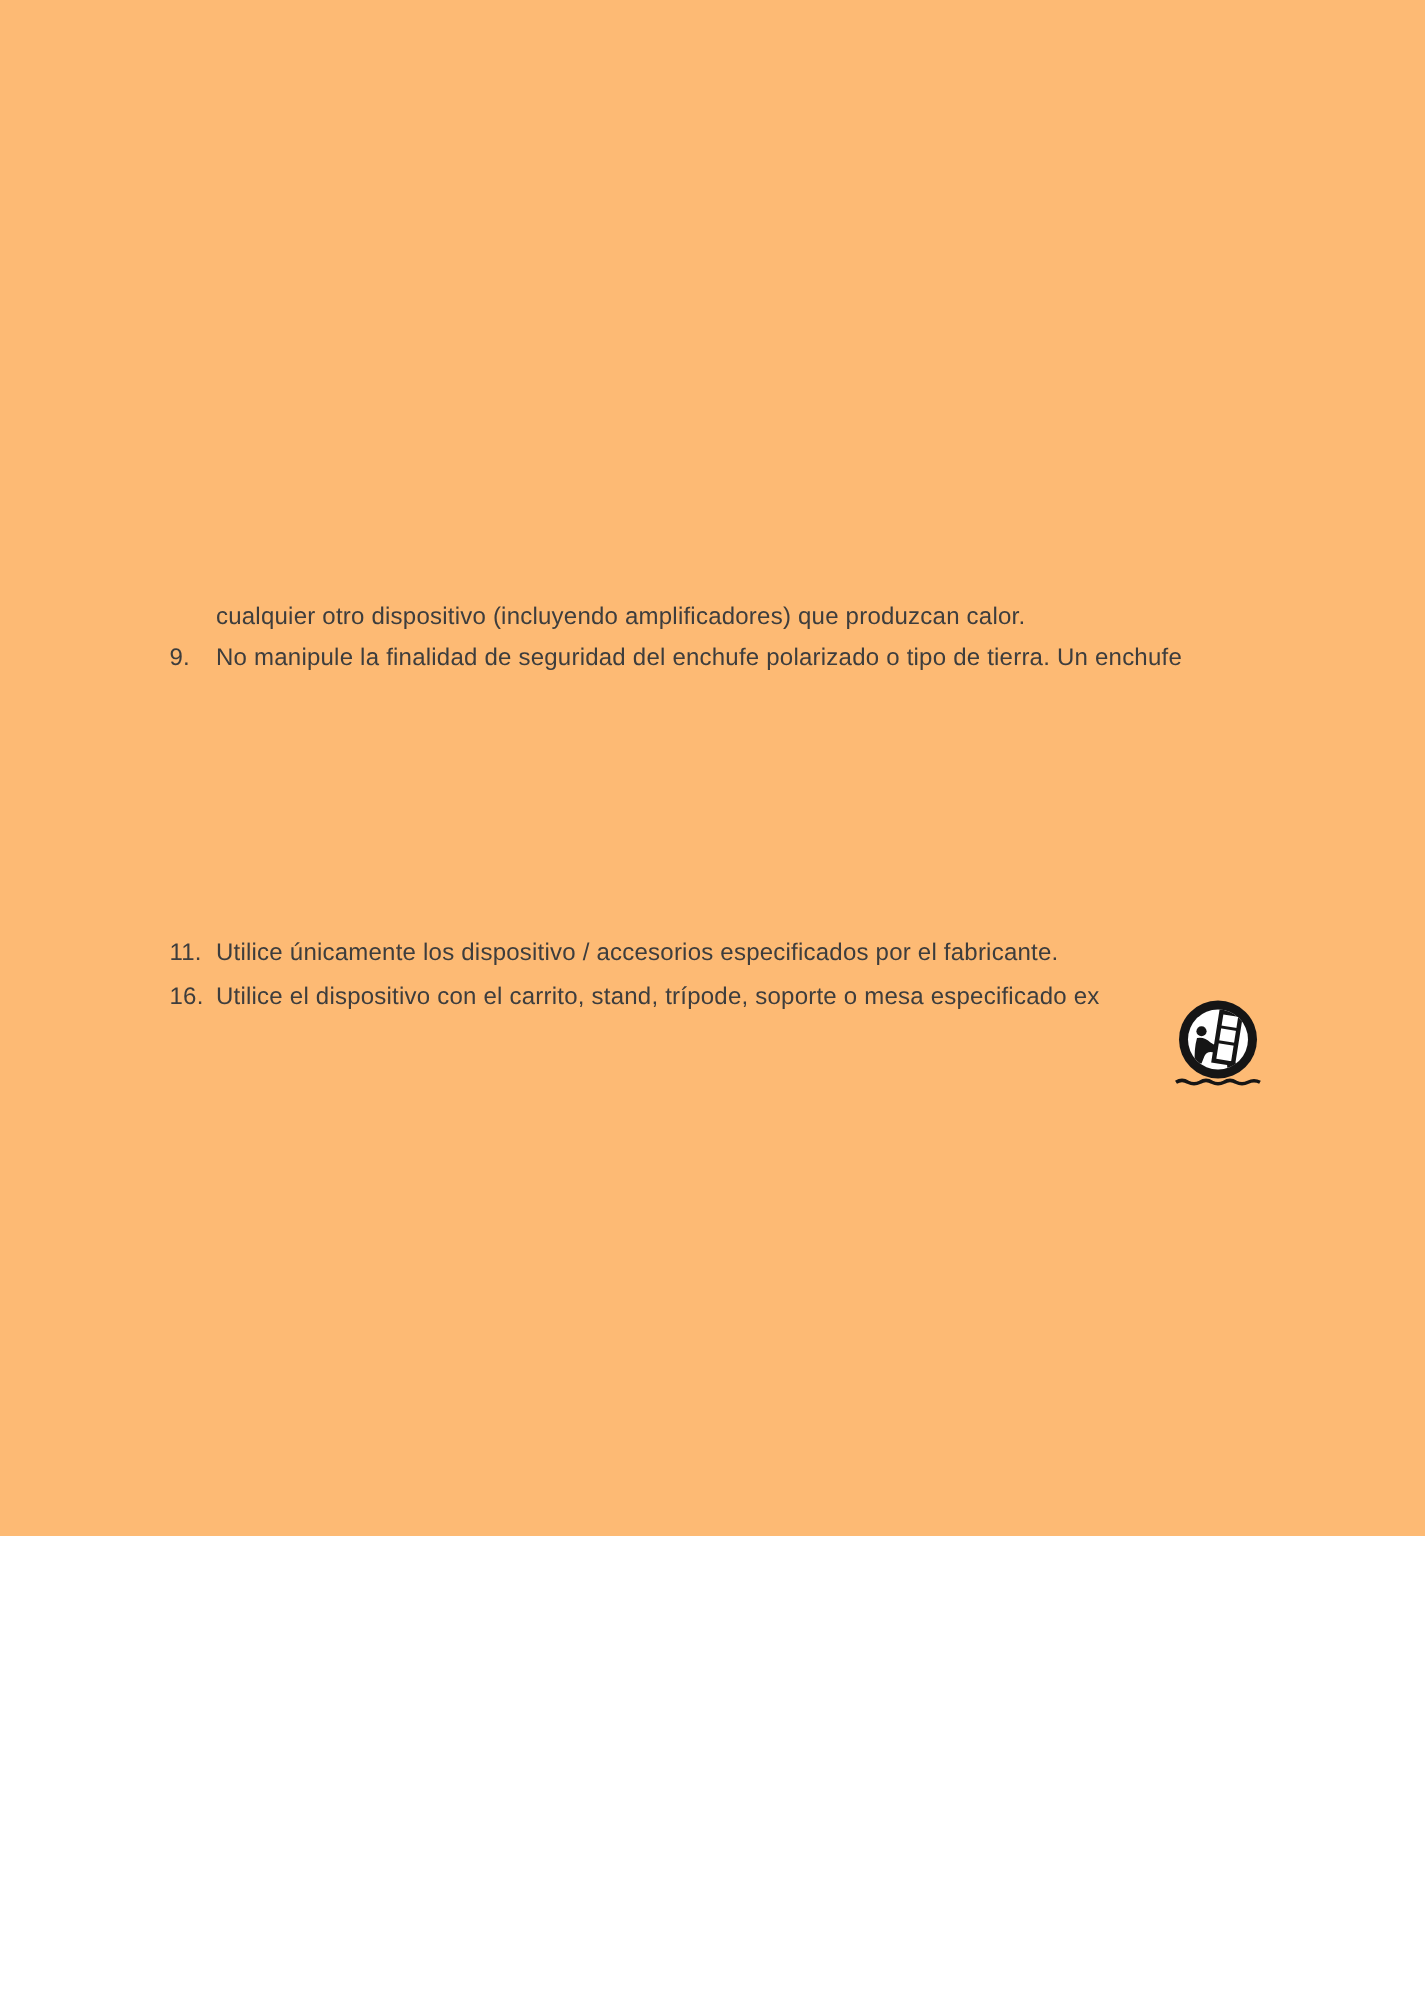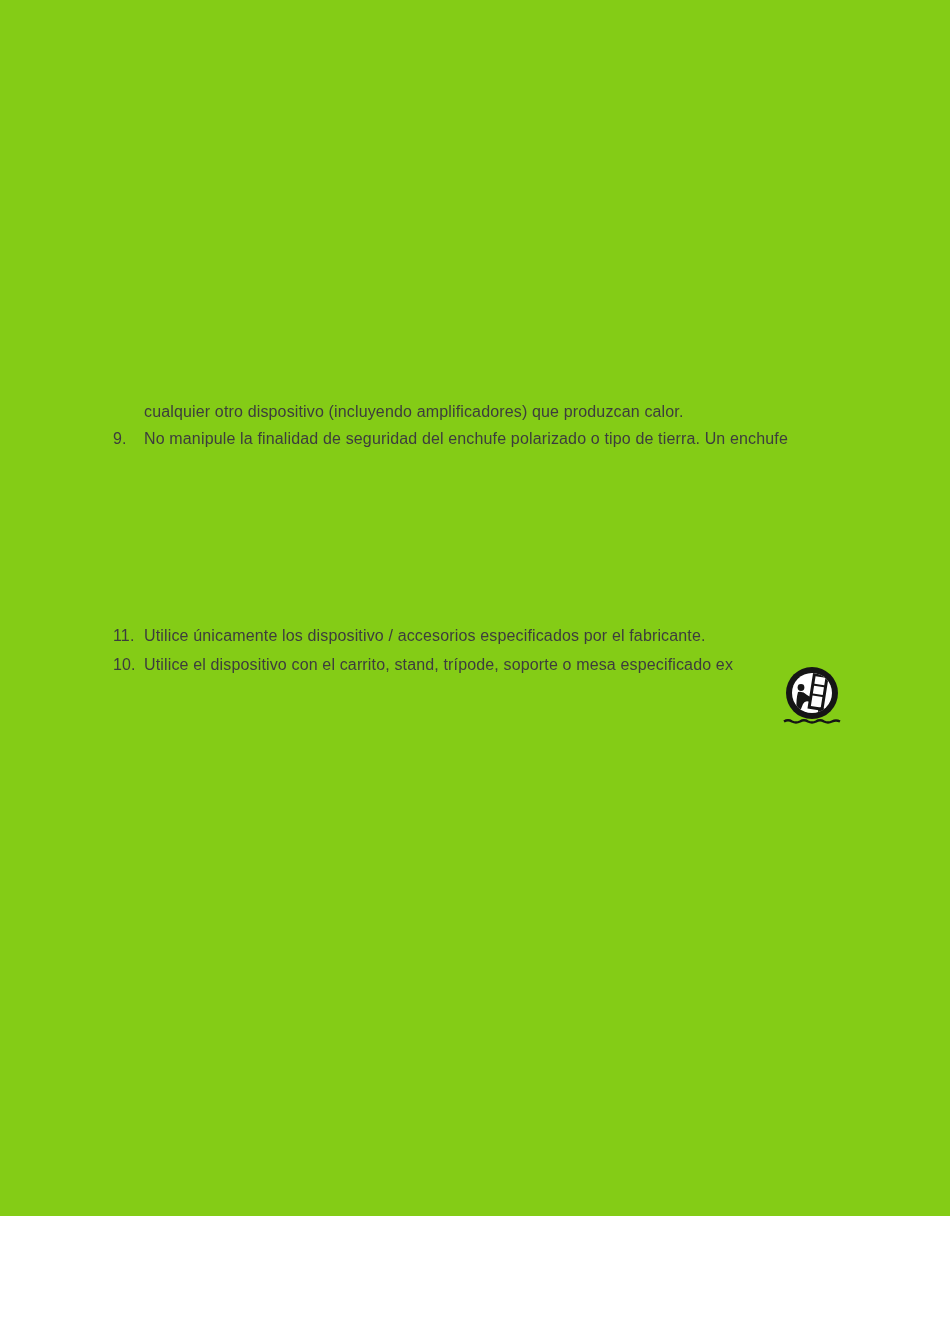"cualquier otro dispositivo (incluyendo" .page { background: #84cc16 -> #fdba74; height: 1216px -> 1024px }
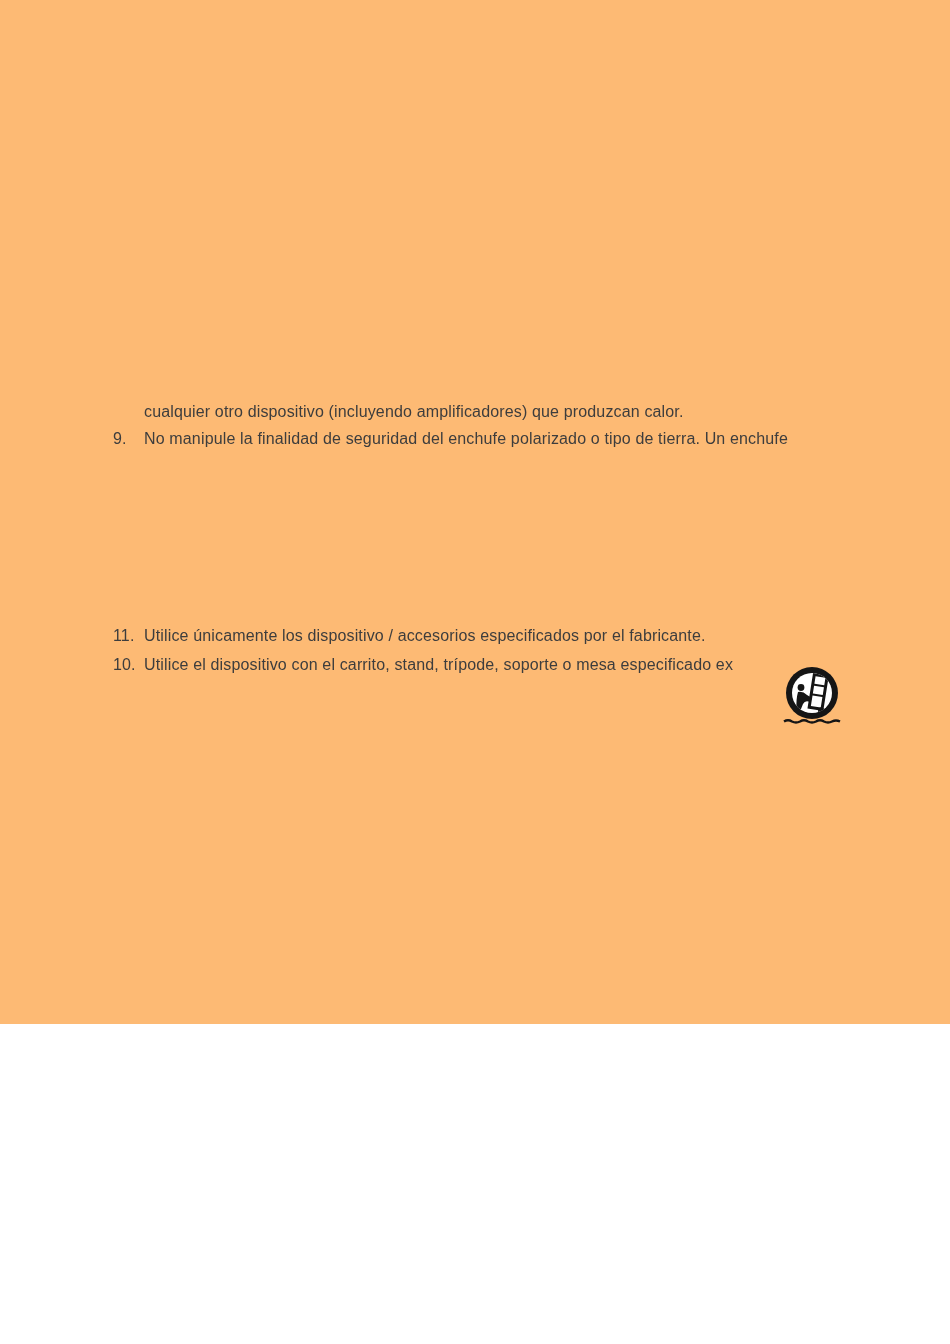"10." span.num { text: 10 -> 16 }
